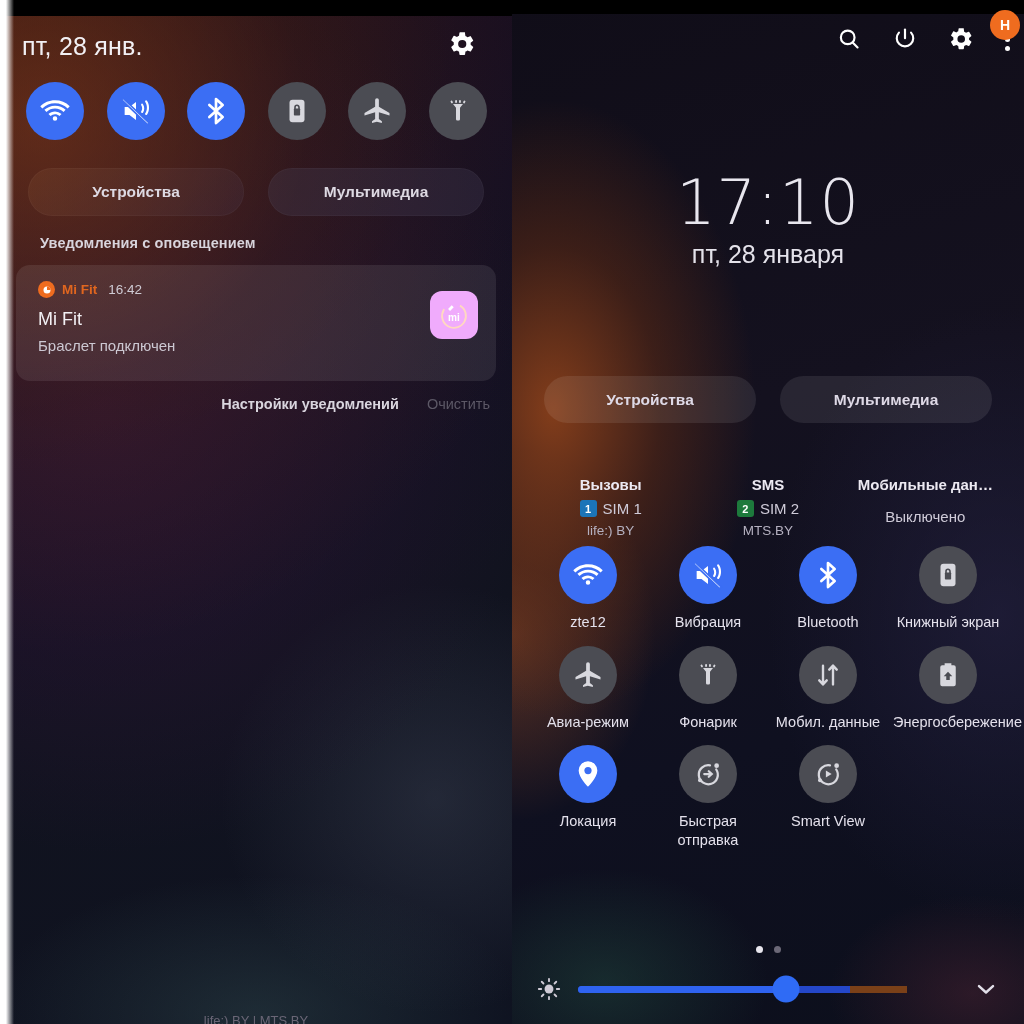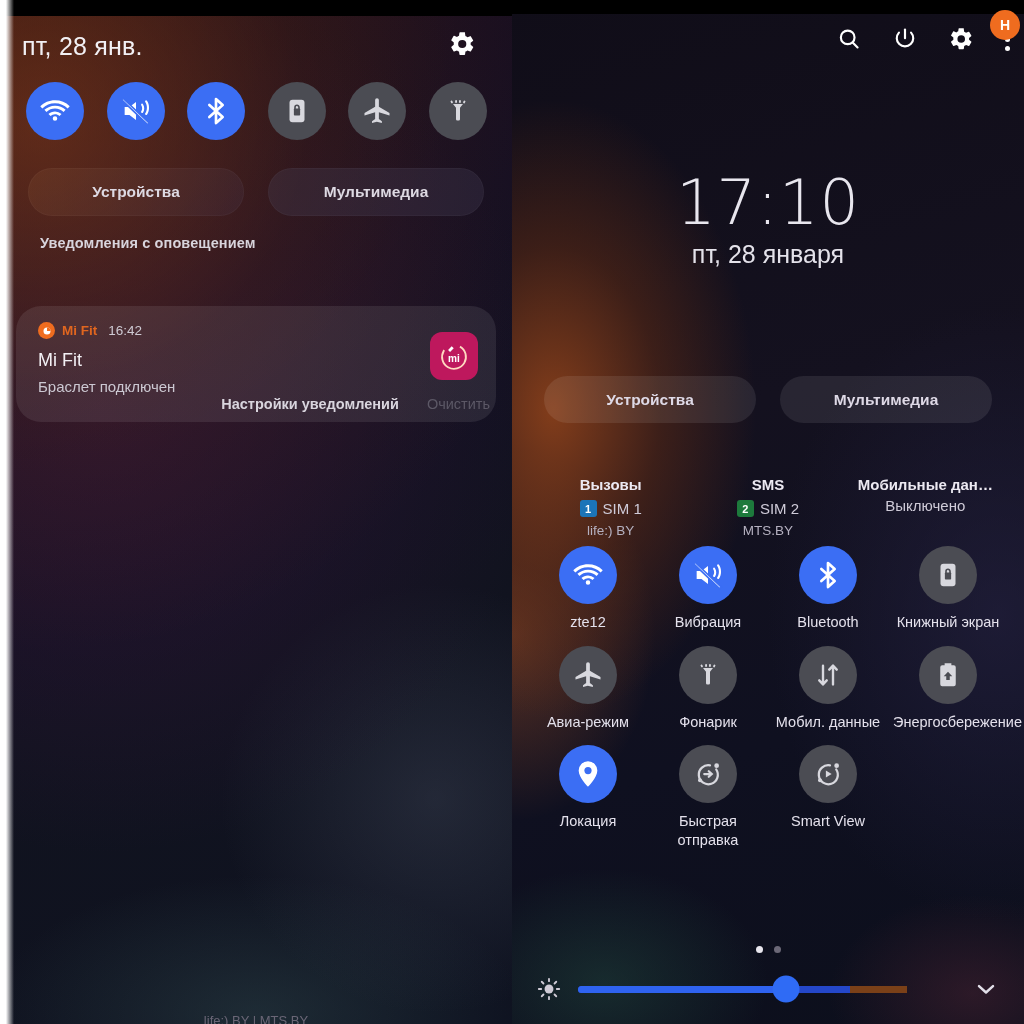"Mi Fit" .notif { border-radius: 25px -> 14px; margin-top: 41px -> none }
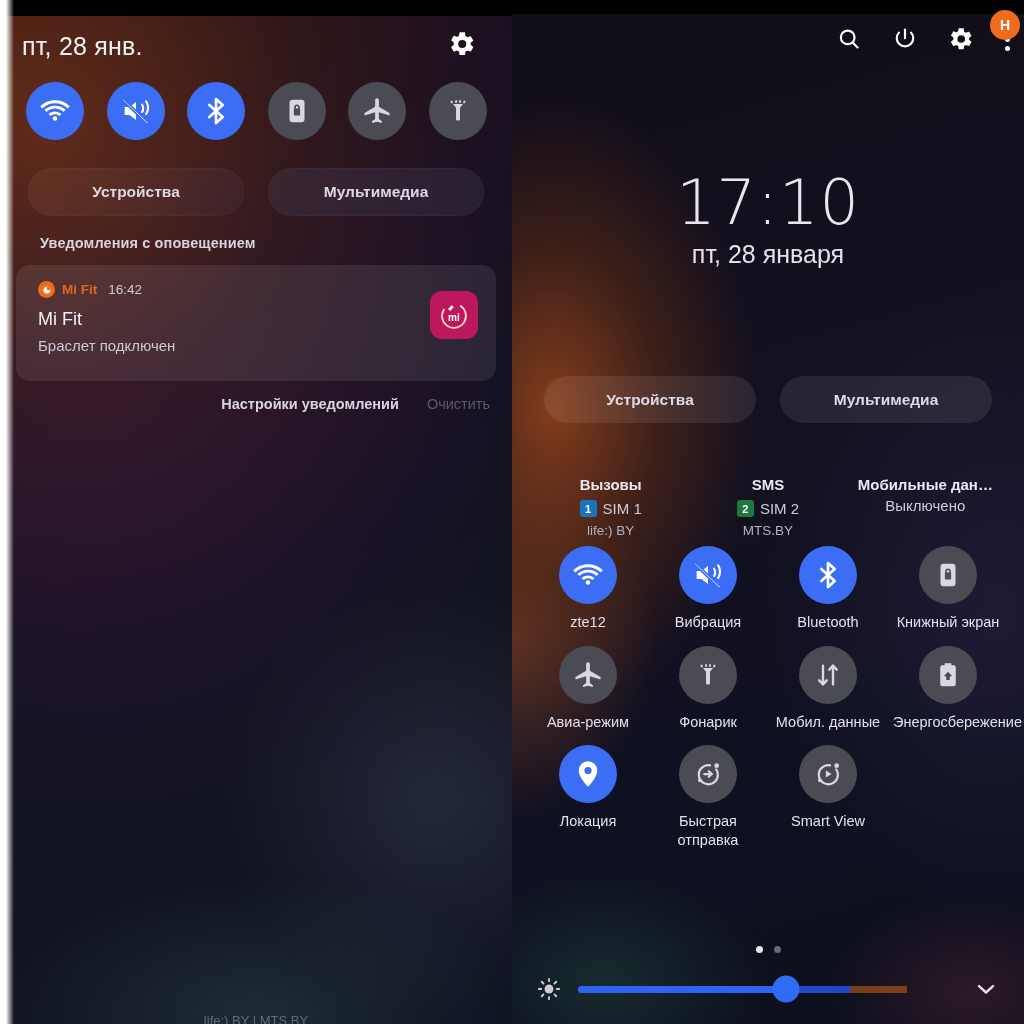"mi" .notif-thumb { background: #be185d -> #f0abfc }
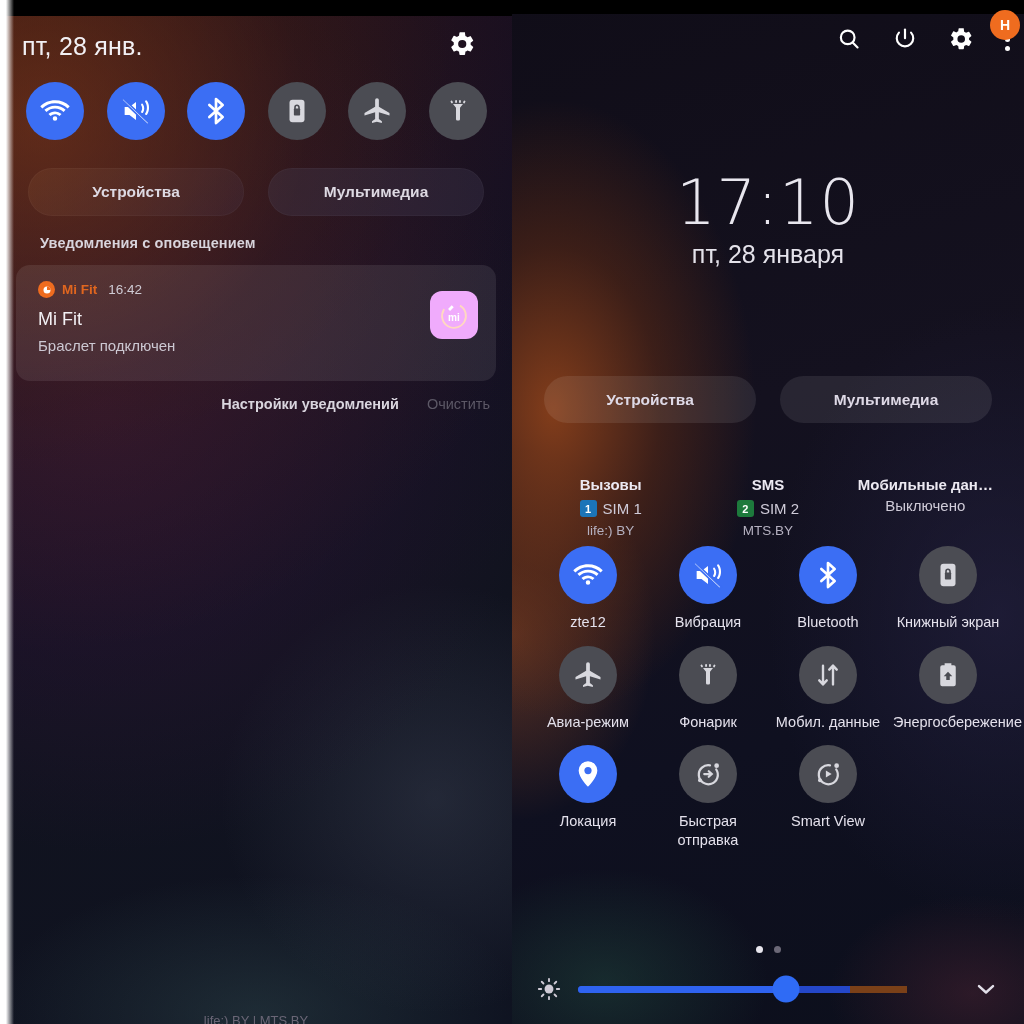"Выключено" .sim-state { margin-top: 4px -> 15px }
